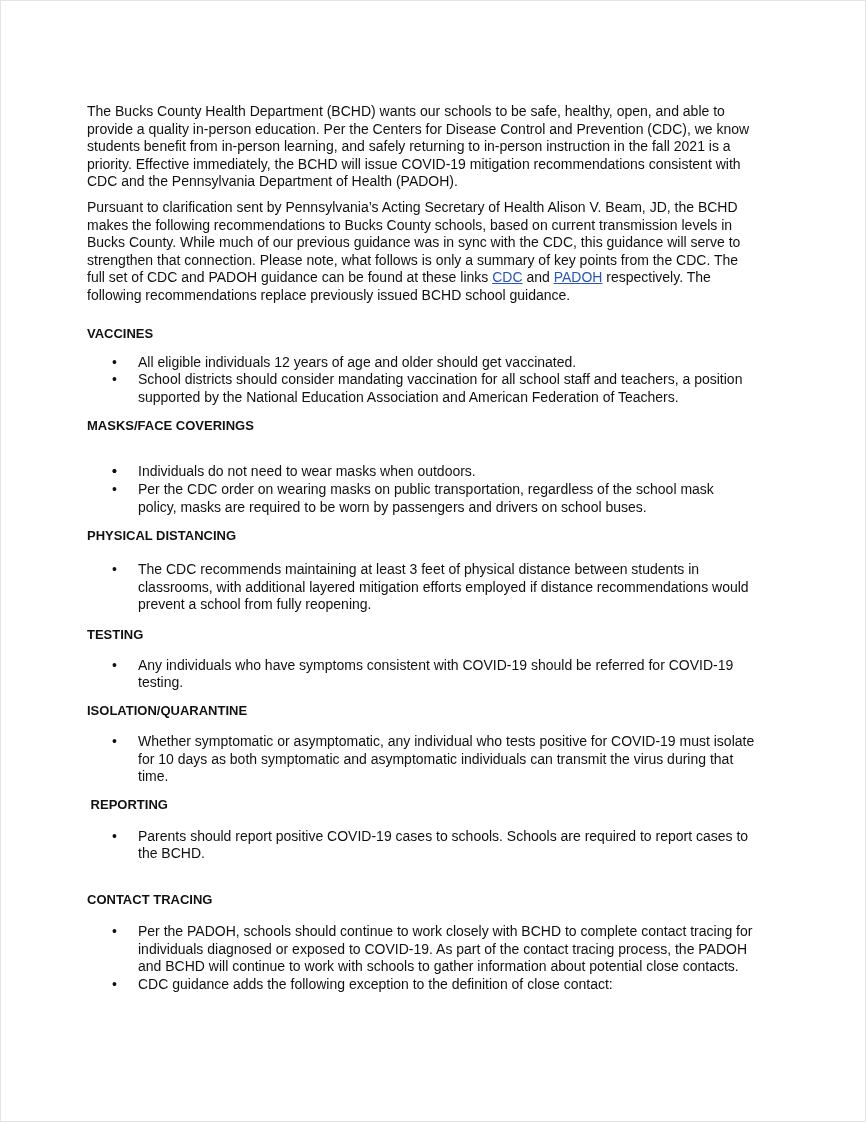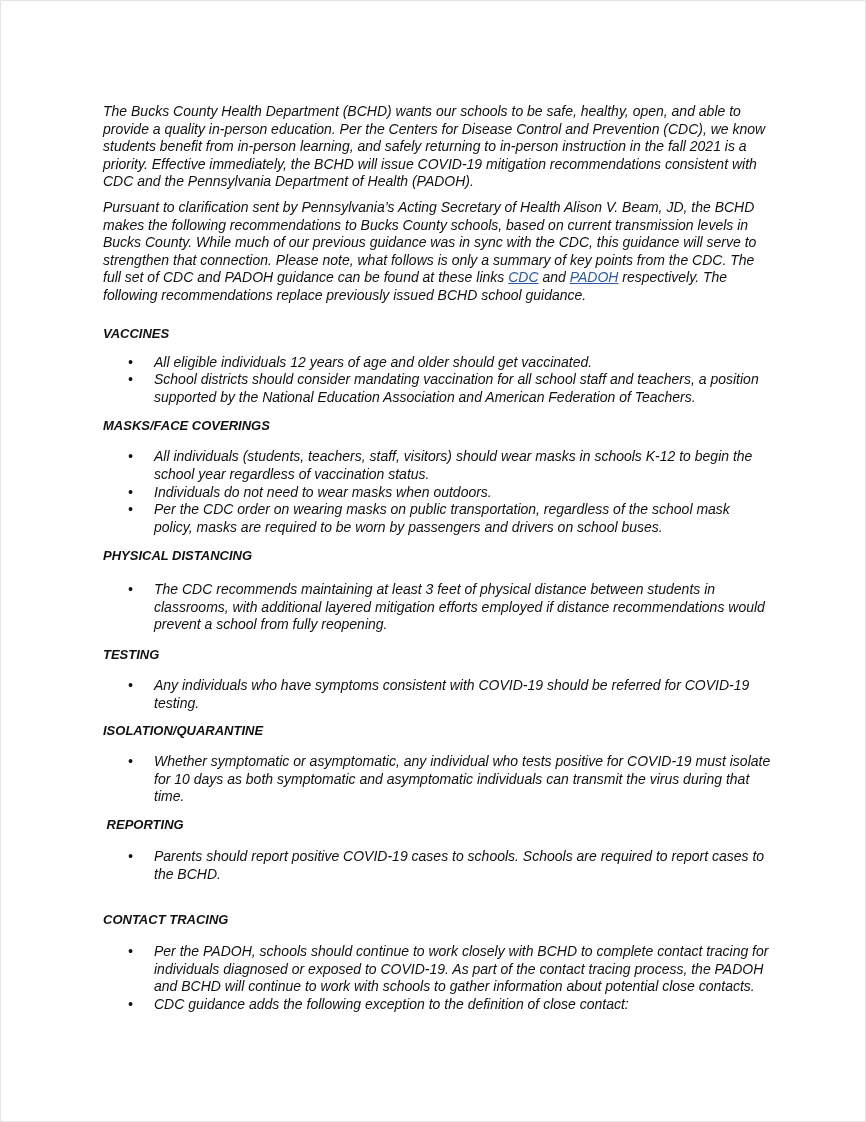"The Bucks County Health Department" .content { font-style: italic -> none; left: 102px -> 86px }
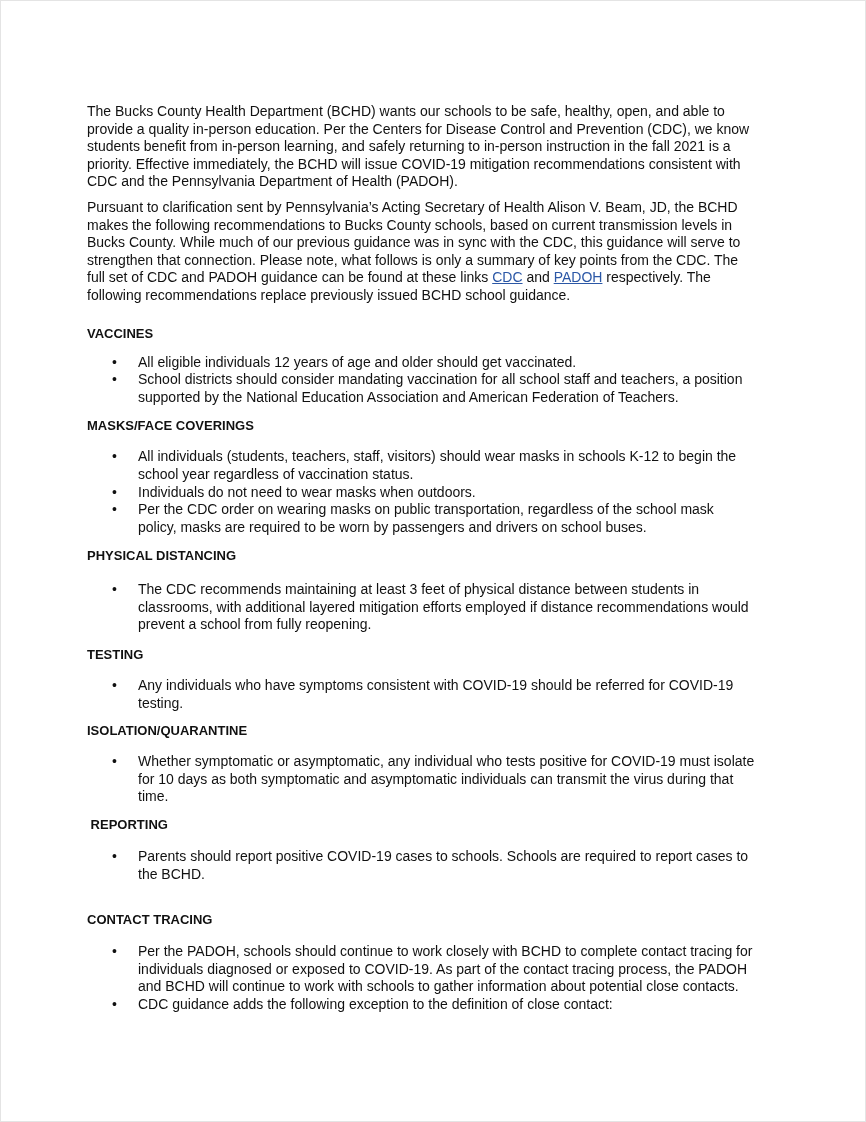"MASKS/FACE COVERINGS" .sec-masks h2 { margin-bottom: 14px -> 29px }
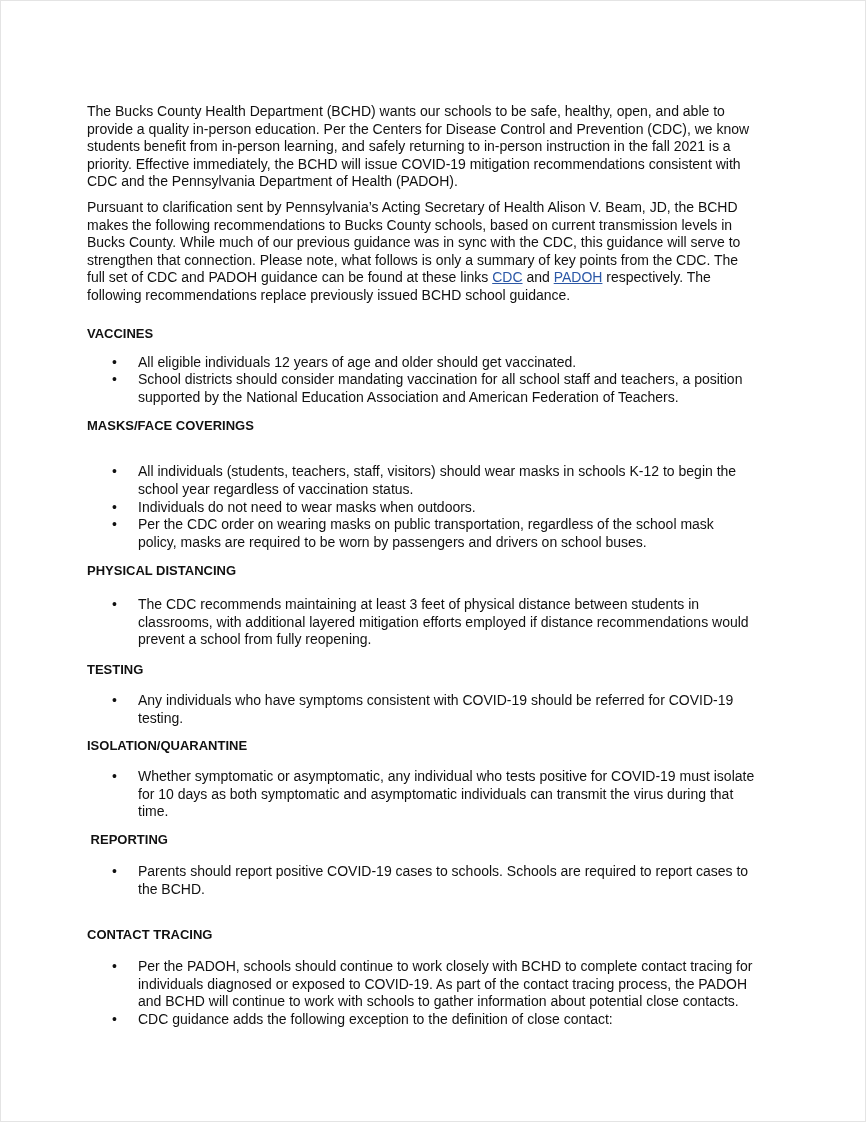"All individuals (students, teachers," span { html: <span>All individuals (students, teachers, staff, visitors) should wear masks in schools K-12 to begin the school year regardless of vaccination status.</span> -> none }
